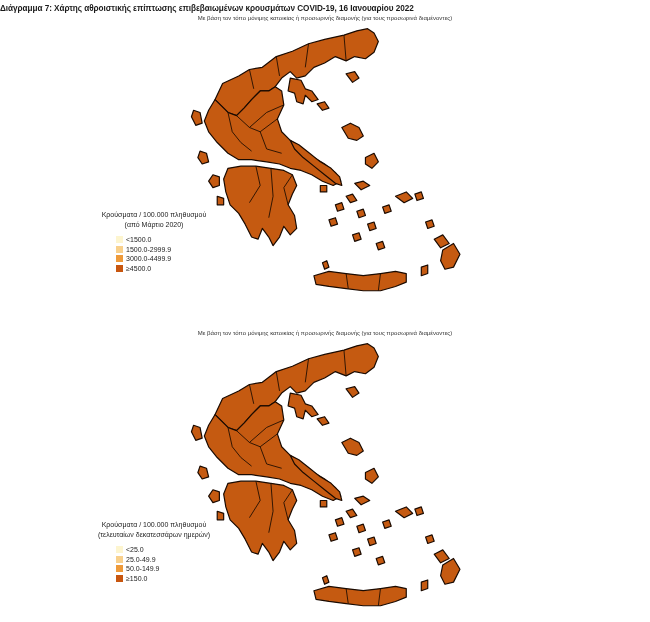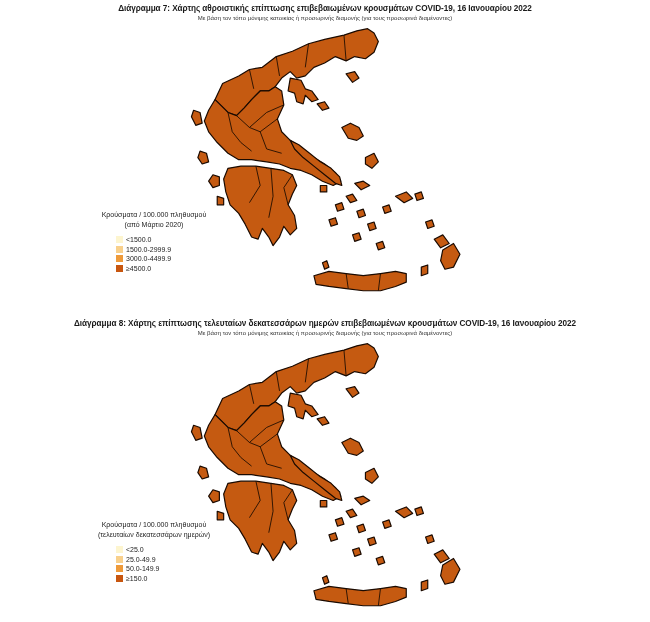"Διάγραμμα 7: Χάρτης αθροιστικής" .title { text-align: center -> none }
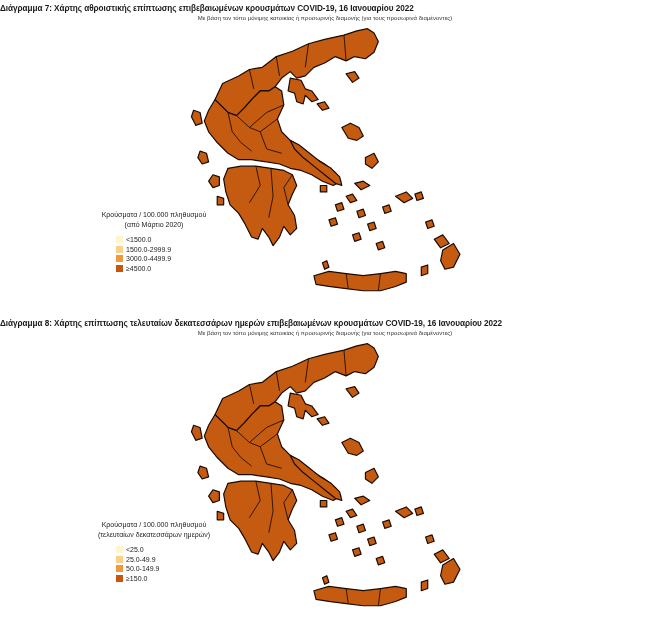"Διάγραμμα 8: Χάρτης επίπτωσης τελευταίων" div.title { html: <div>Διάγραμμα 8: Χάρτης επίπτωσης τελευταίων δεκατεσσάρων ημερών επιβεβαιωμένων κρουσμάτων COVID-19, 16 Ιανουαρίου 2022</div> -> none }
